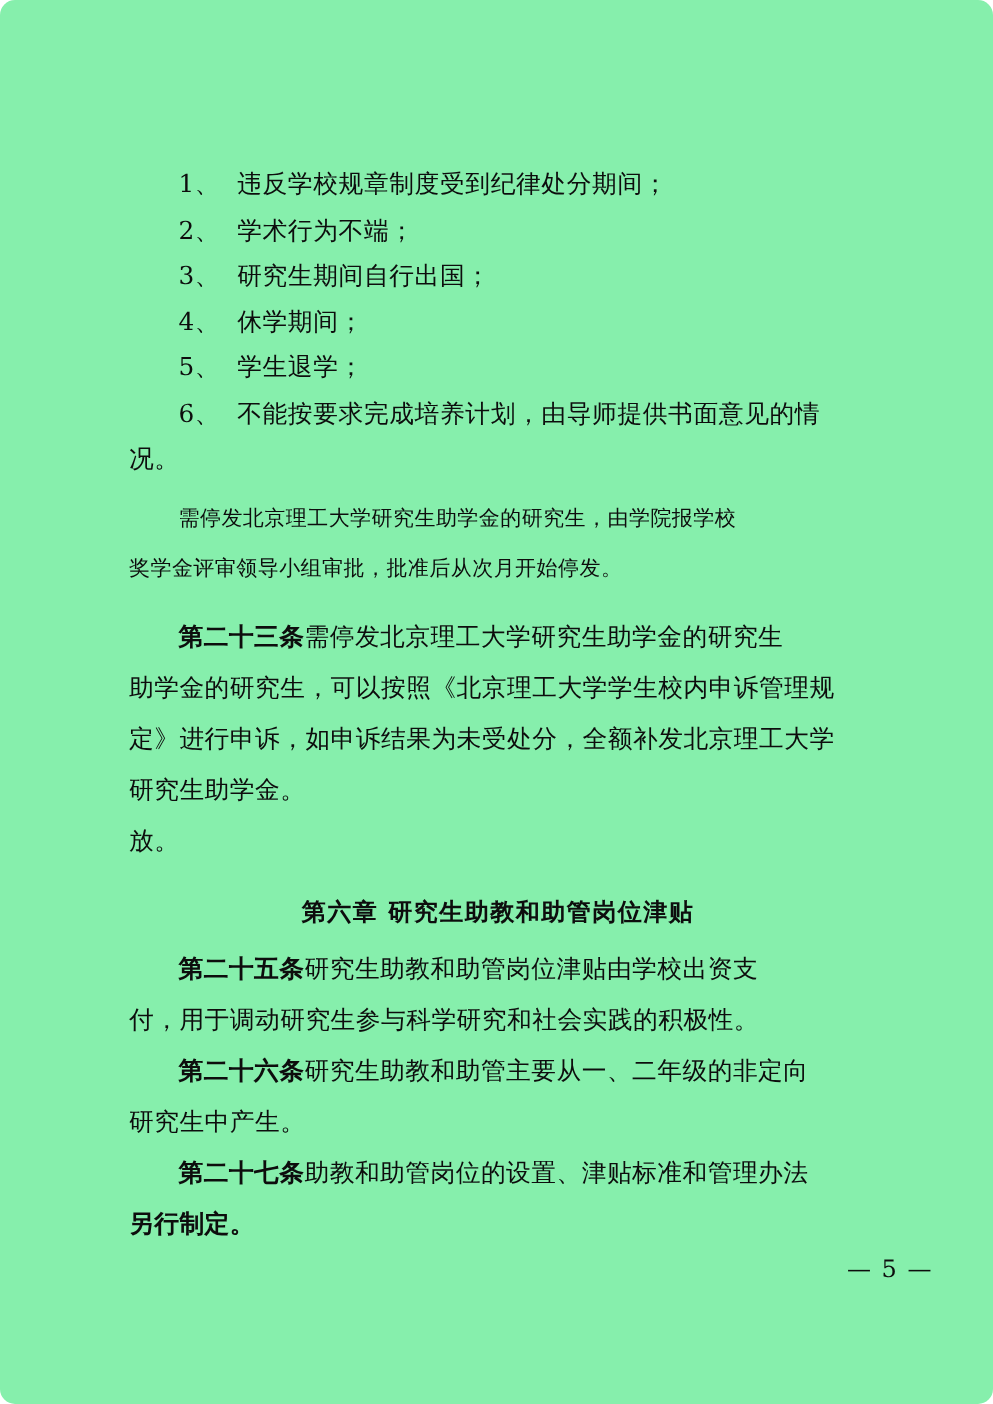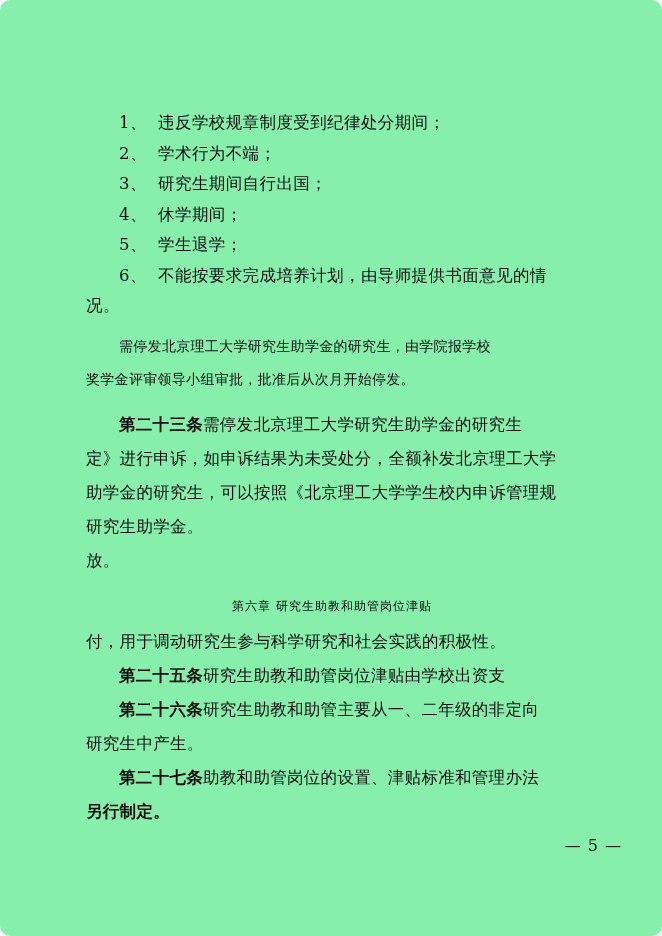"定》进行申诉，如申诉结果为未受处分，全额补发北京理工大学" div.para { order: before "助学金的研究生，可以按照《北京理工大学学生校内申诉管理规" -> after "助学金的研究生，可以按照《北京理工大学学生校内申诉管理规" }
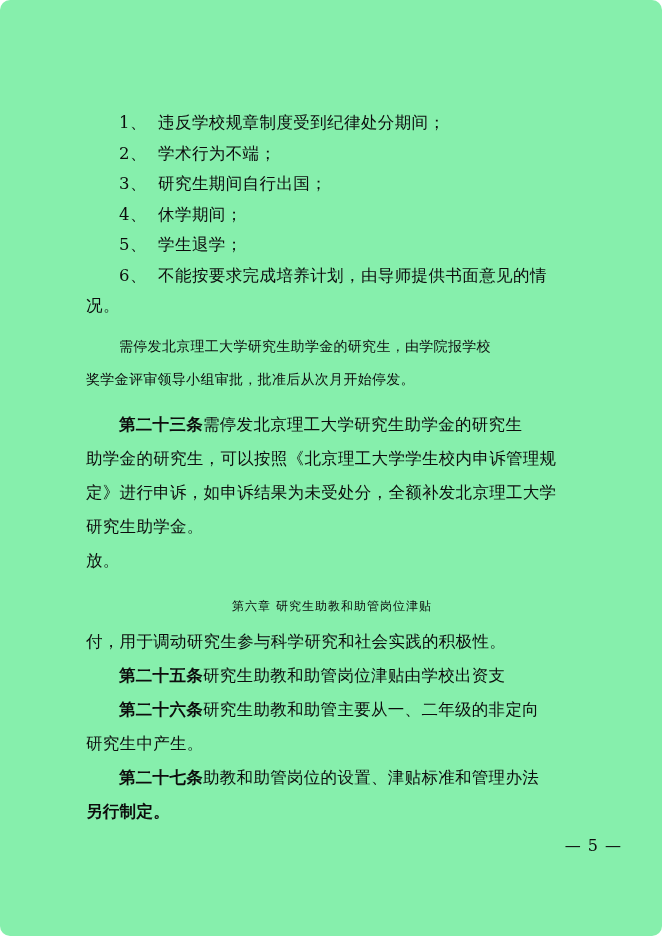"第六章 研究生助教和助管岗位津贴" .chapter-title { font-size: 12px -> 16px; font-weight: normal -> bold }
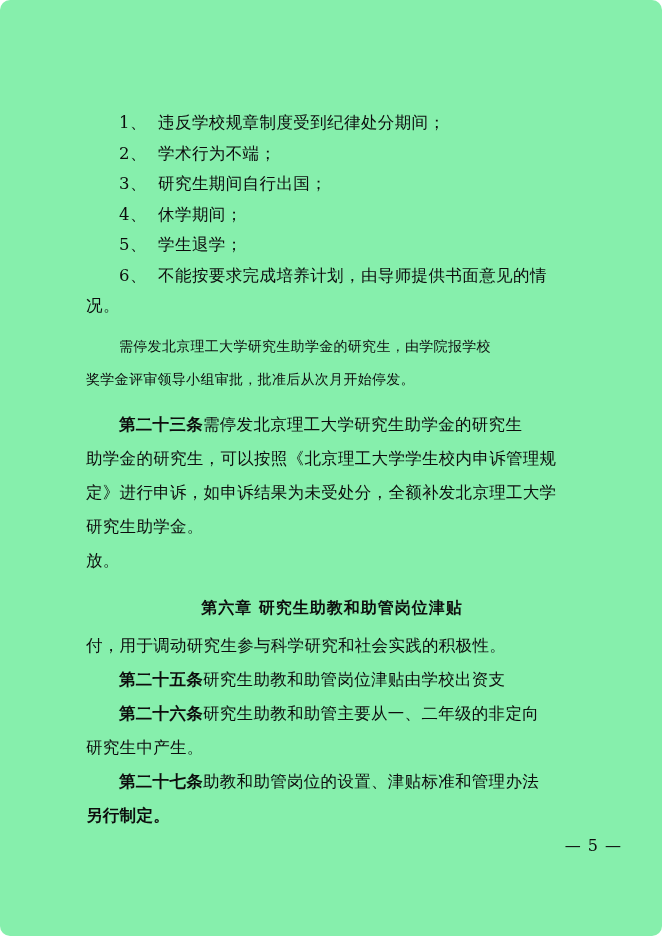"付，用于调动研究生参与科学研究和社会实践的积极性。" div.para { order: before "第二十五条研究生助教和助管岗位津贴由学校出资支" -> after "第二十五条研究生助教和助管岗位津贴由学校出资支" }
